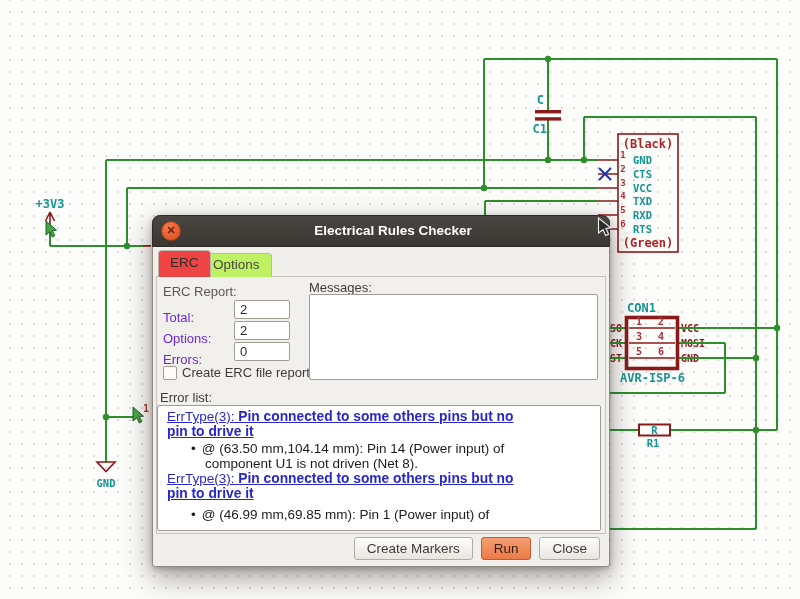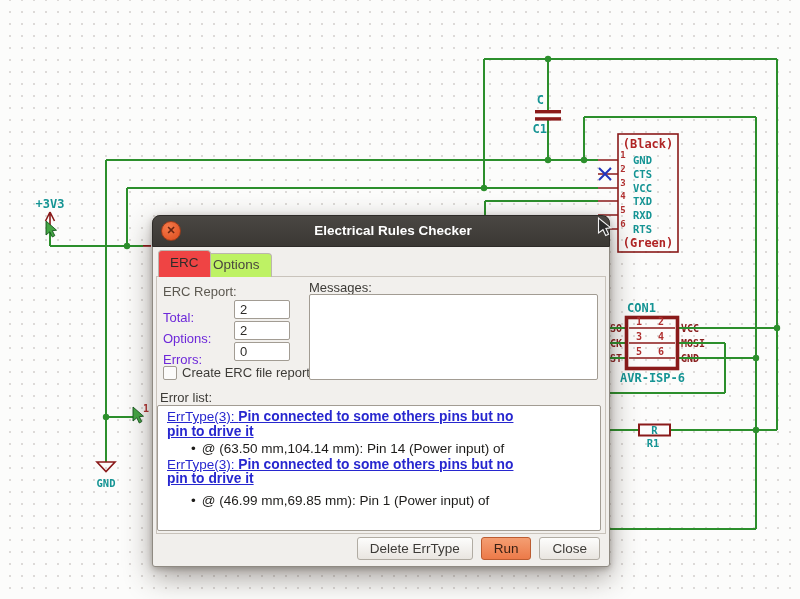"component U1 is not driven" span.b2 { html: none -> <span>component U1 is not driven (Net 8).</span> }
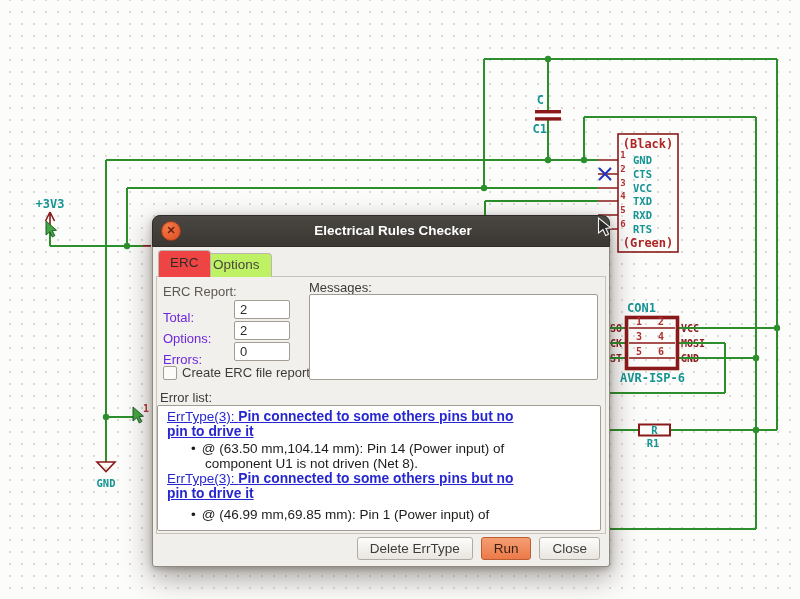"Delete ErrType" div.btn { text: Delete ErrType -> Create Markers }
